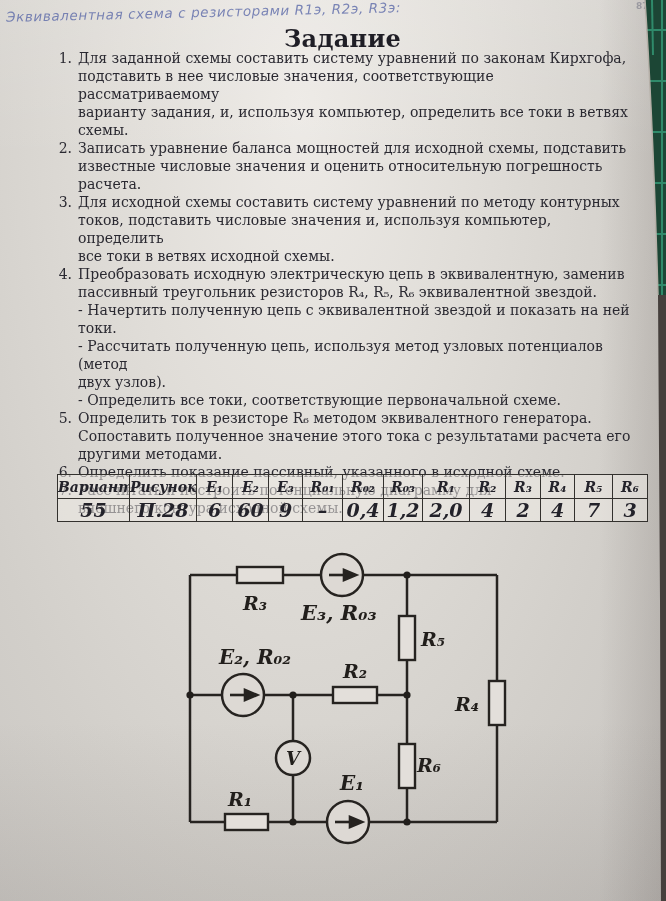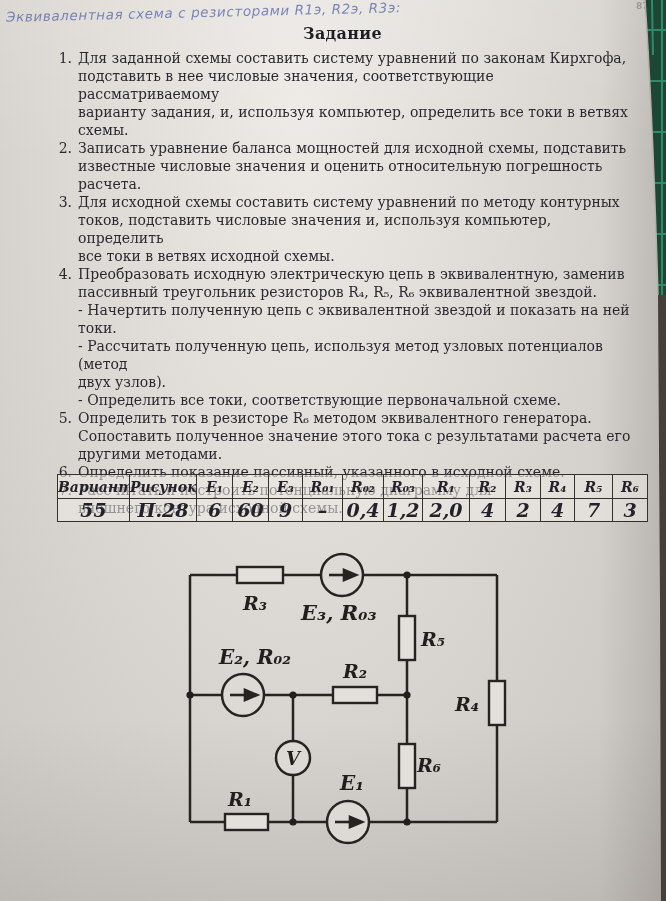"Задание" .title { font-size: 16px -> 24px }
